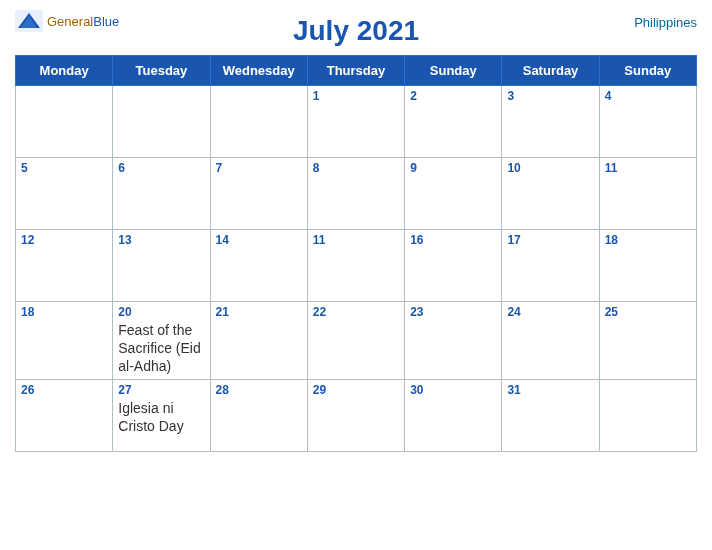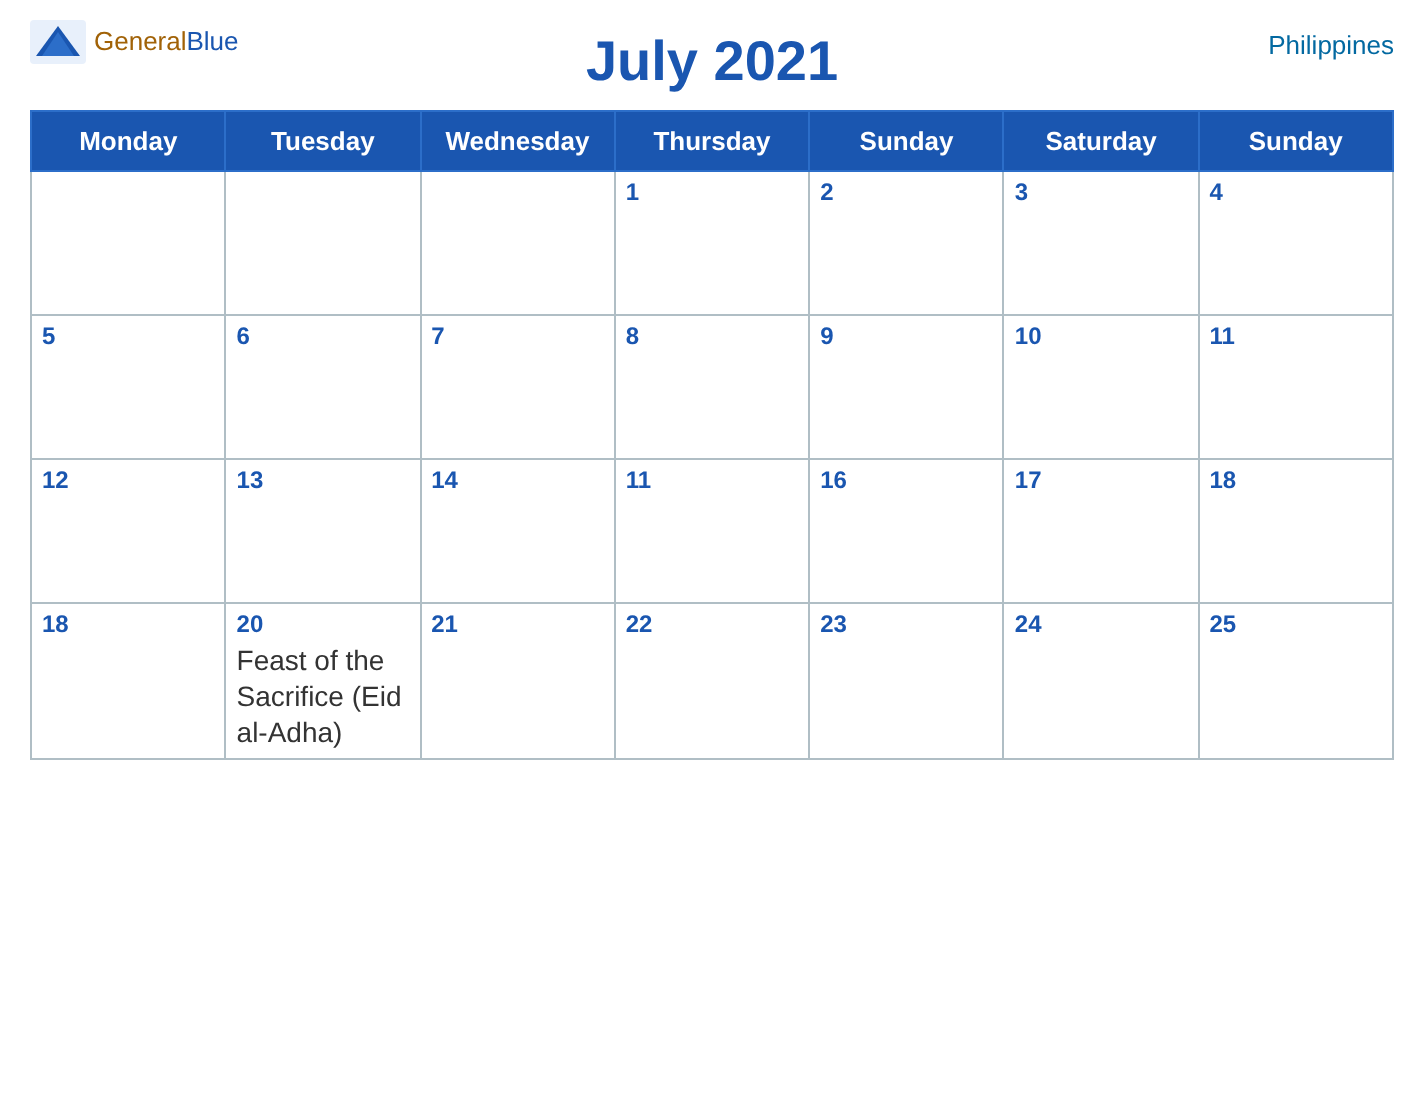"26" tr { html: none -> <tr> <td> <span>26</span> </td> <td> <span>27</span> <div>Iglesia ni Cristo Day</div> </td> <td> <span>28</span> </td> <td> <span>29</span> </td> <td> <span>30</span> </td> <td> <span>31</span> </td> <td></td> </tr> }
